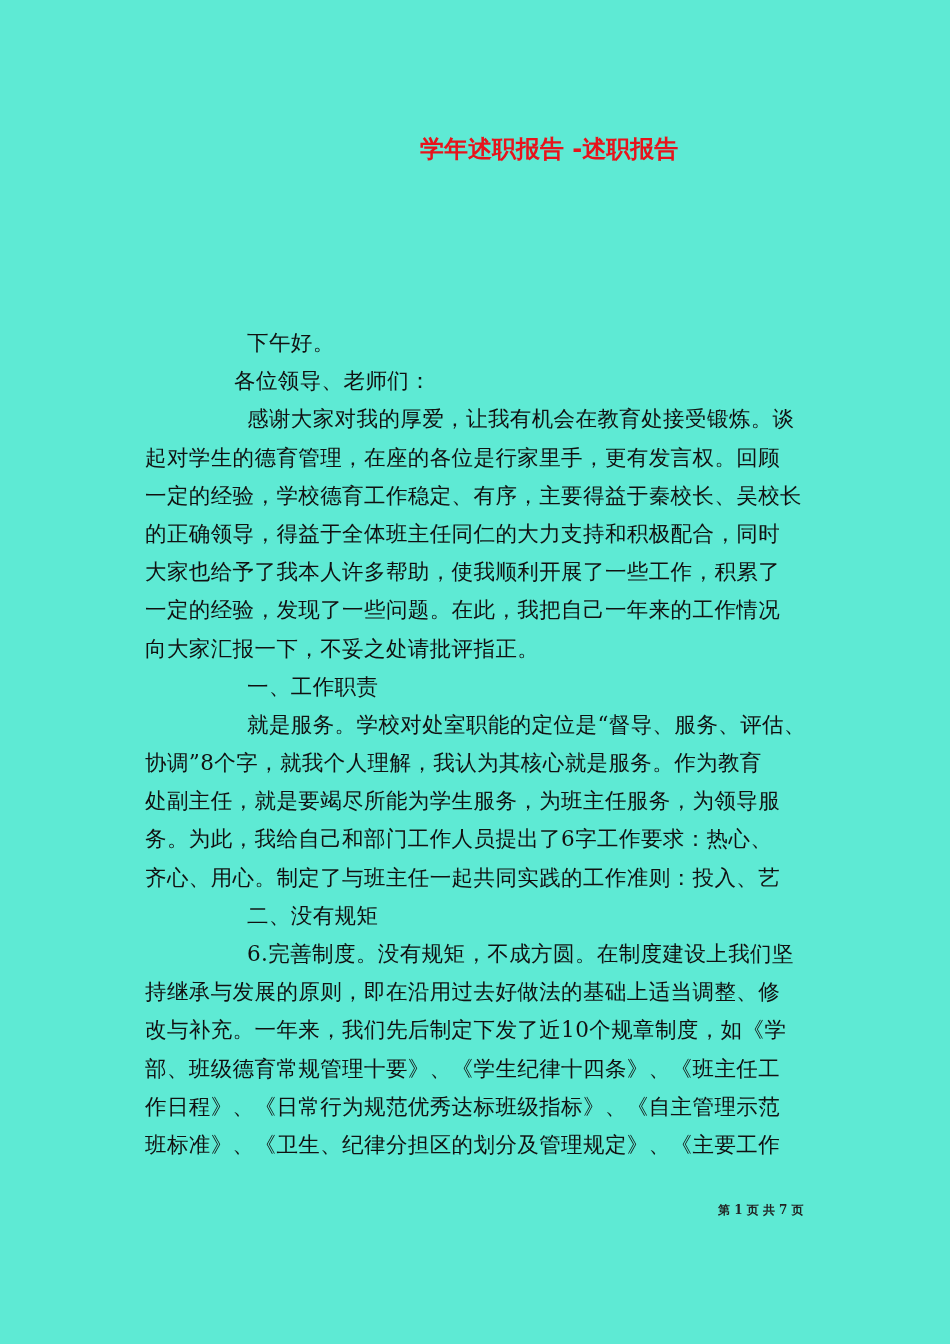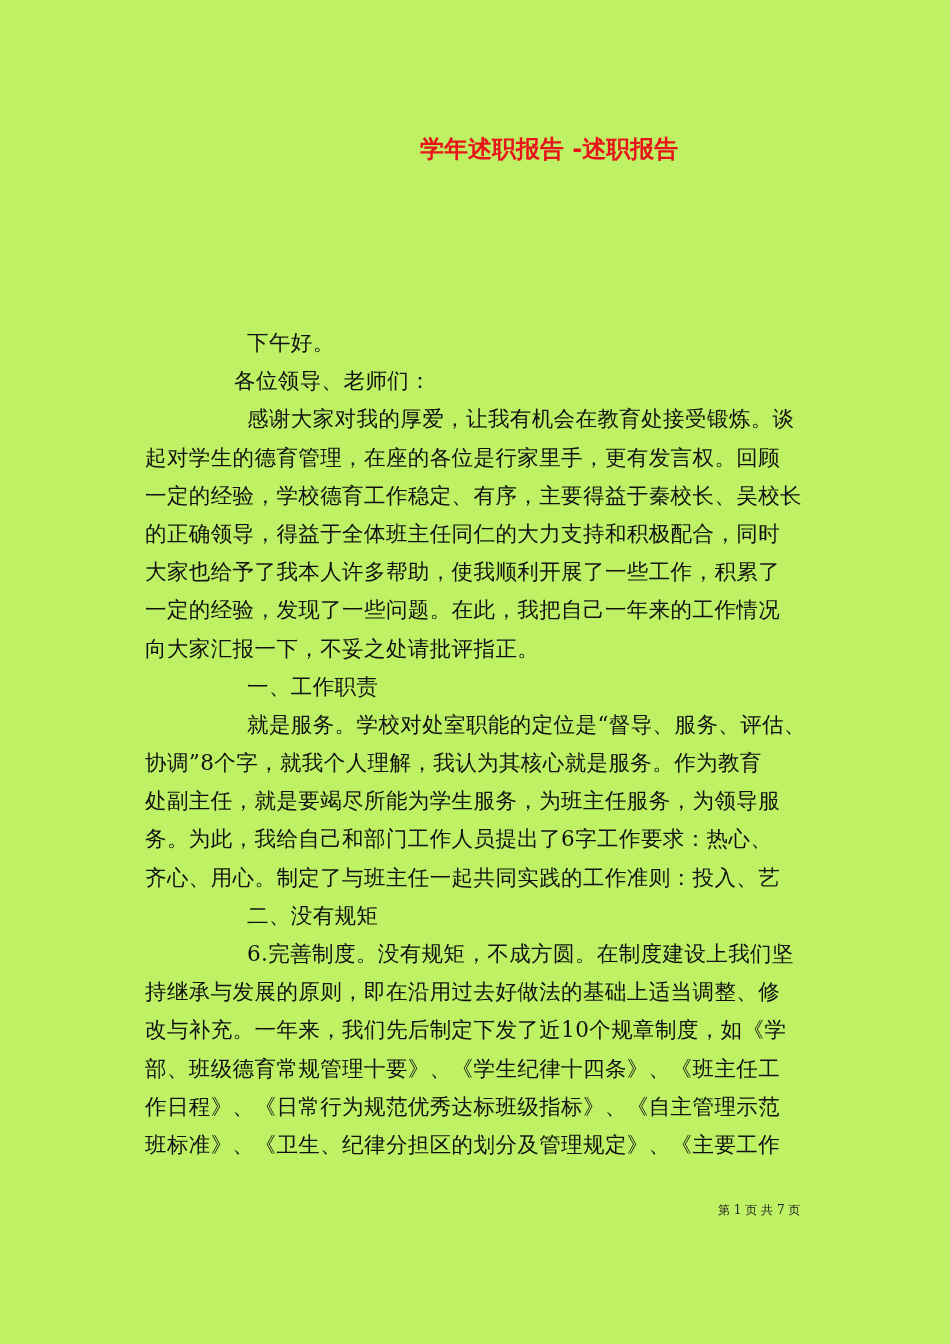"学年述职报告 -述职报告" .page { background: #bef264 -> #5eead4 }
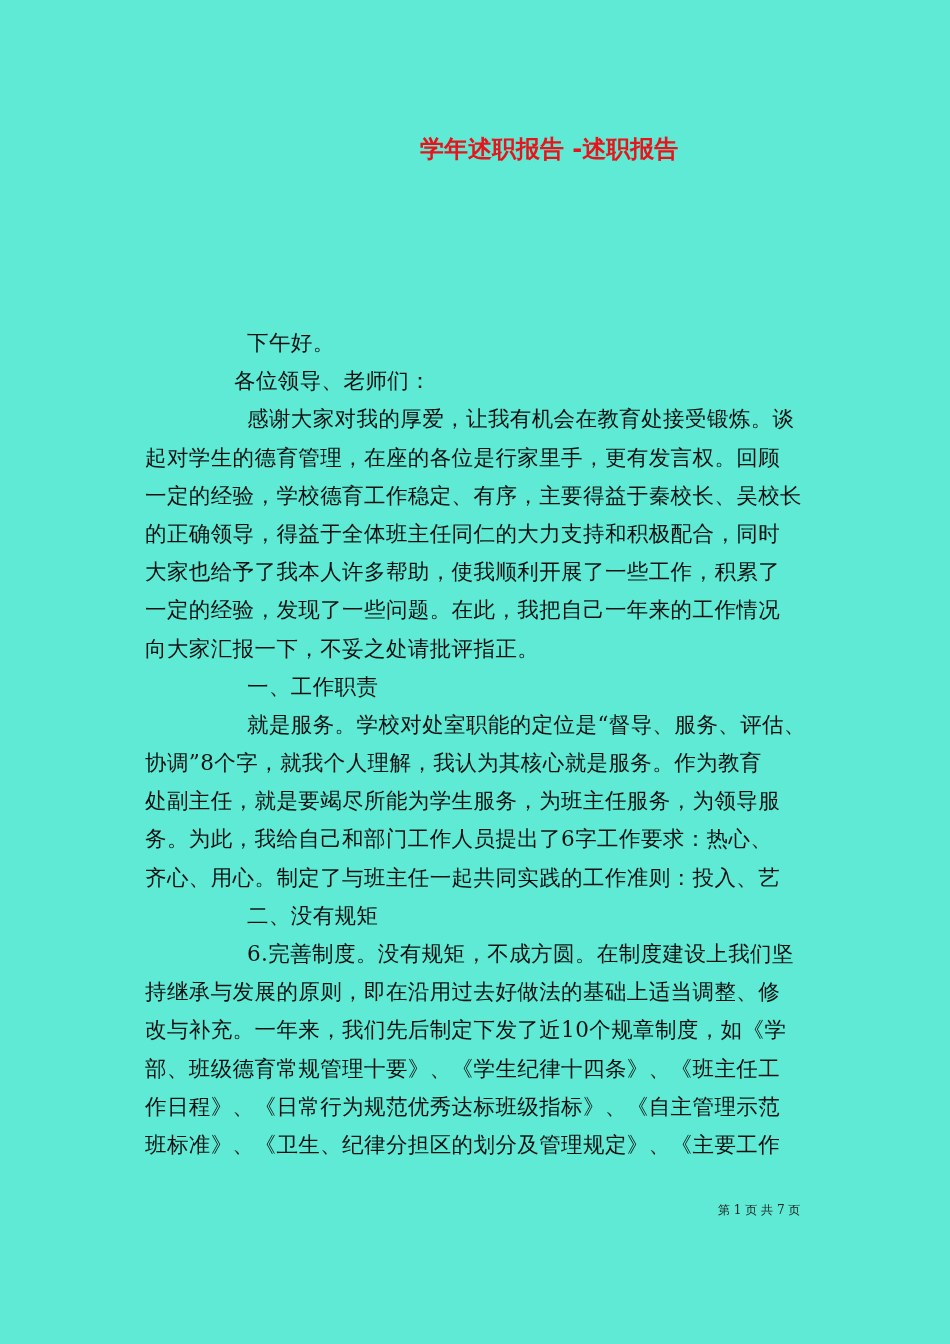"第 1 页 共 7" .page-footer { font-weight: none -> bold }
